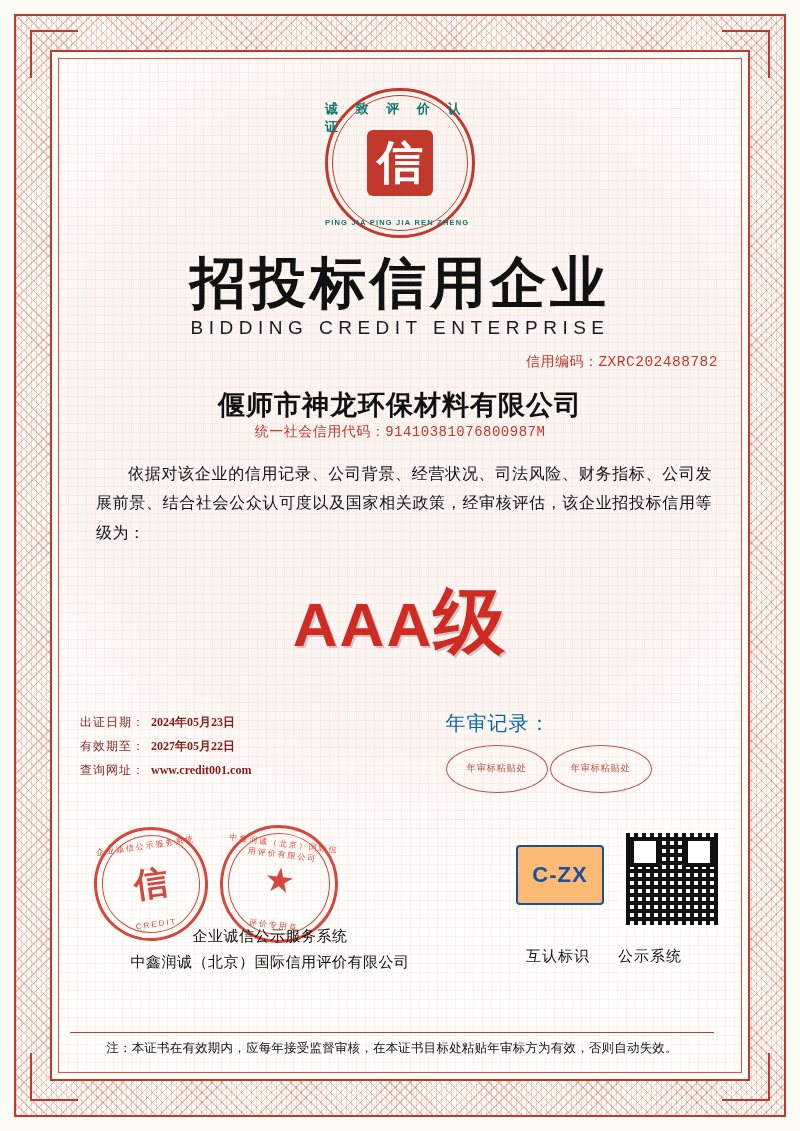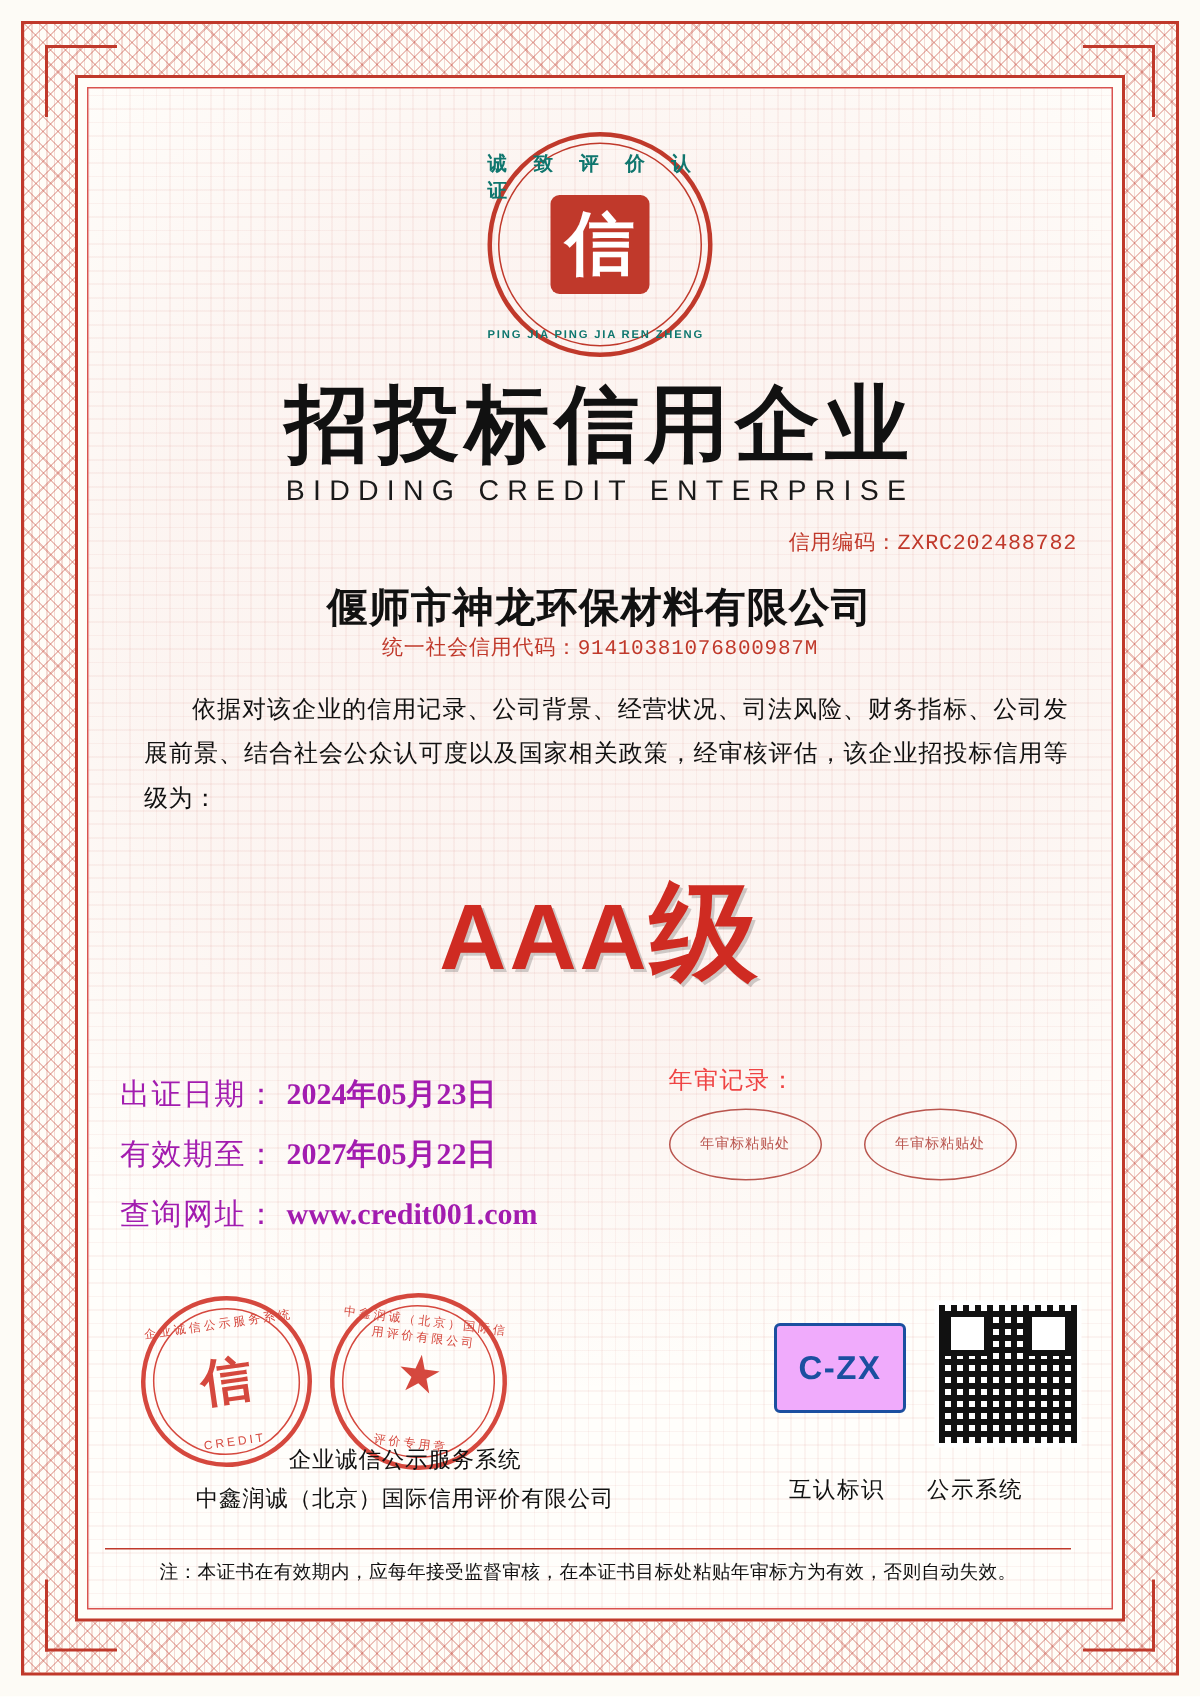"出证日期： 2024年05月23日" .meta-line { color: #a21caf -> #7f1d1d; font-size: 20px -> 12px }
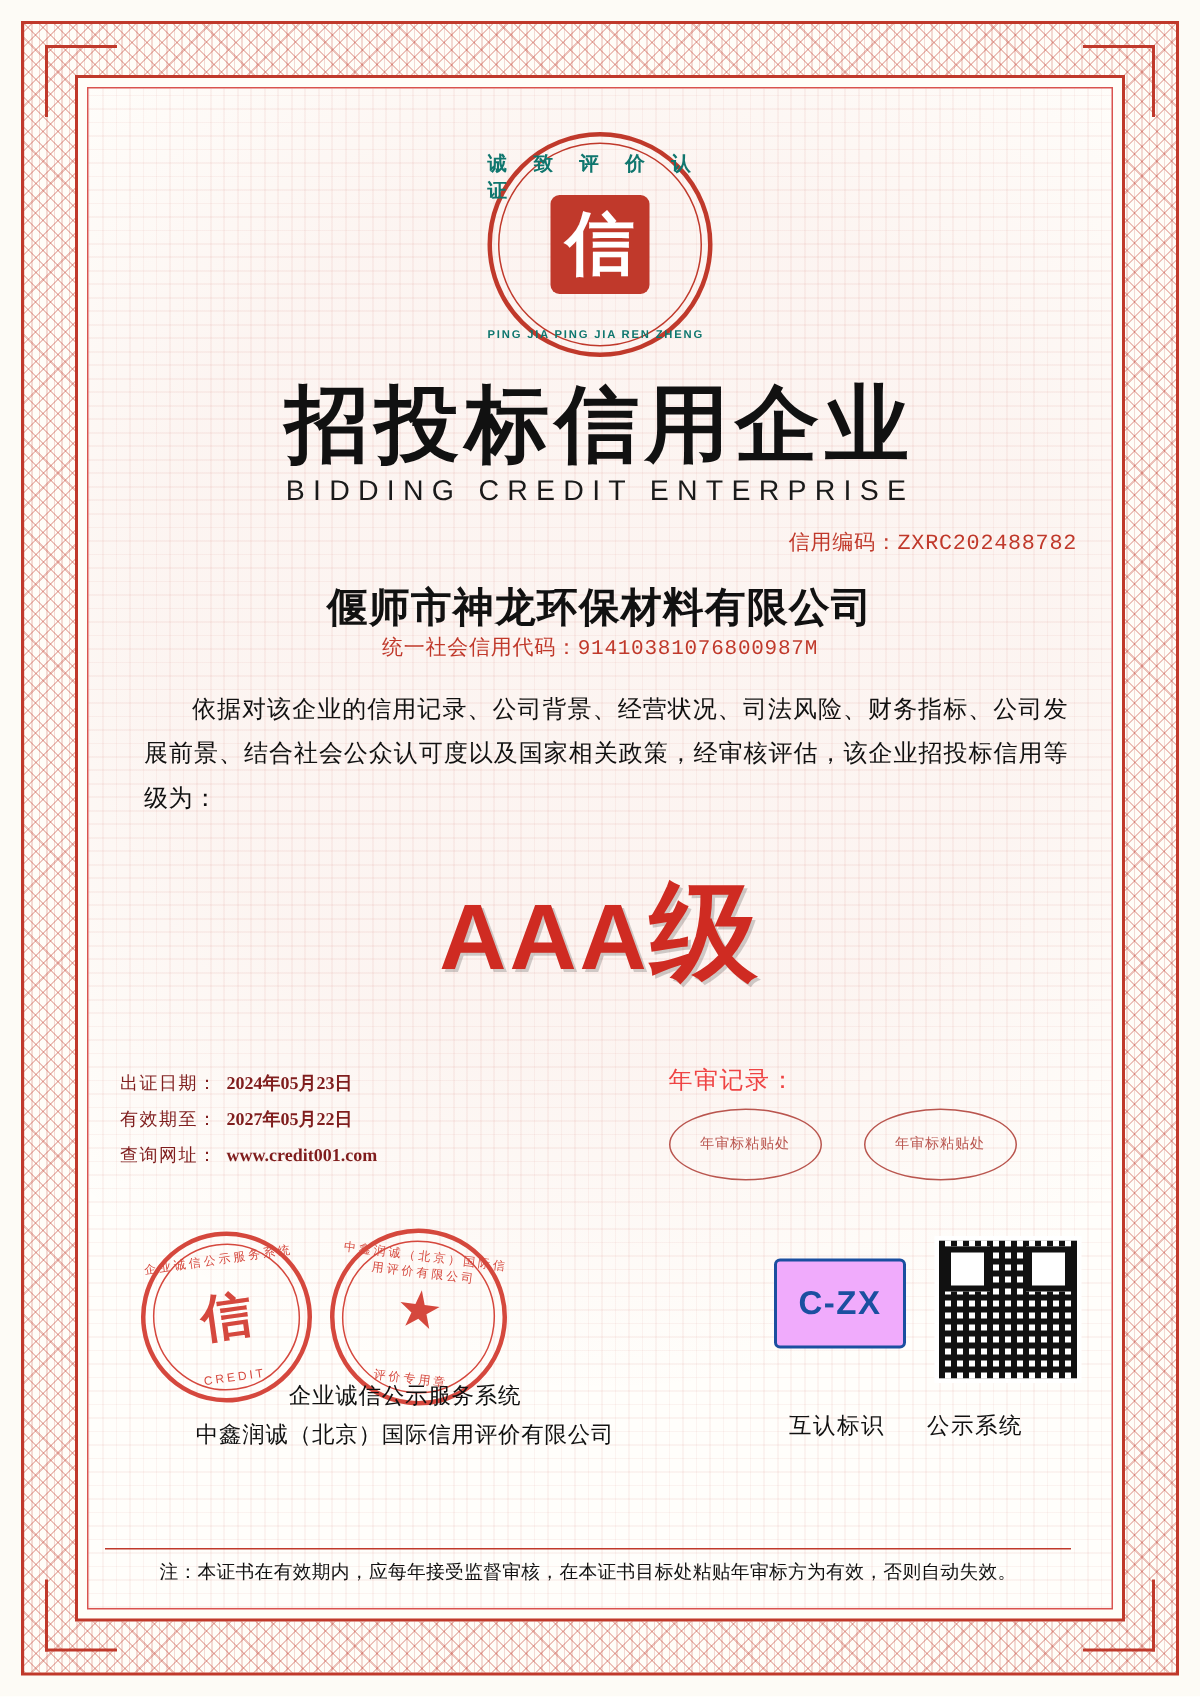"年审记录：" .annual-title { color: #ef4444 -> #0369a1; font-size: 16px -> 20px }
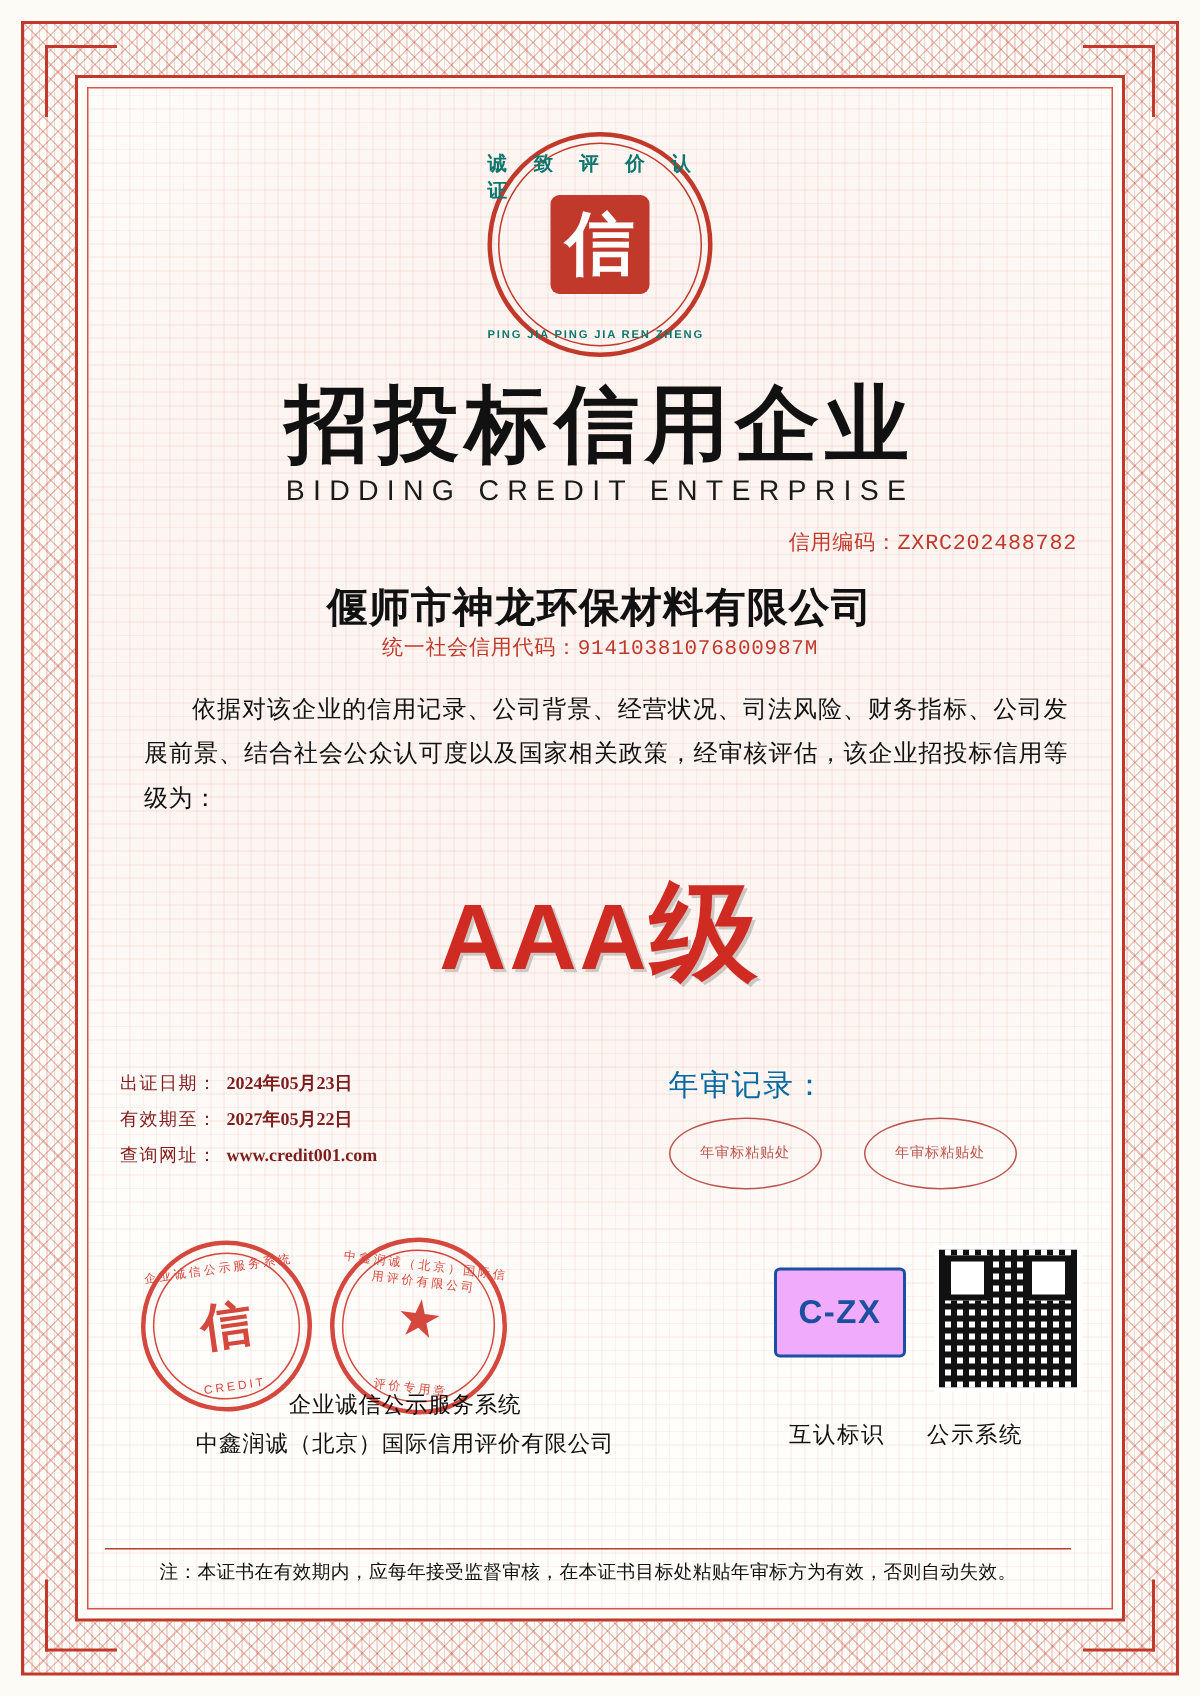"年审标粘贴处" .annual-slots { gap: 28px -> 2px }
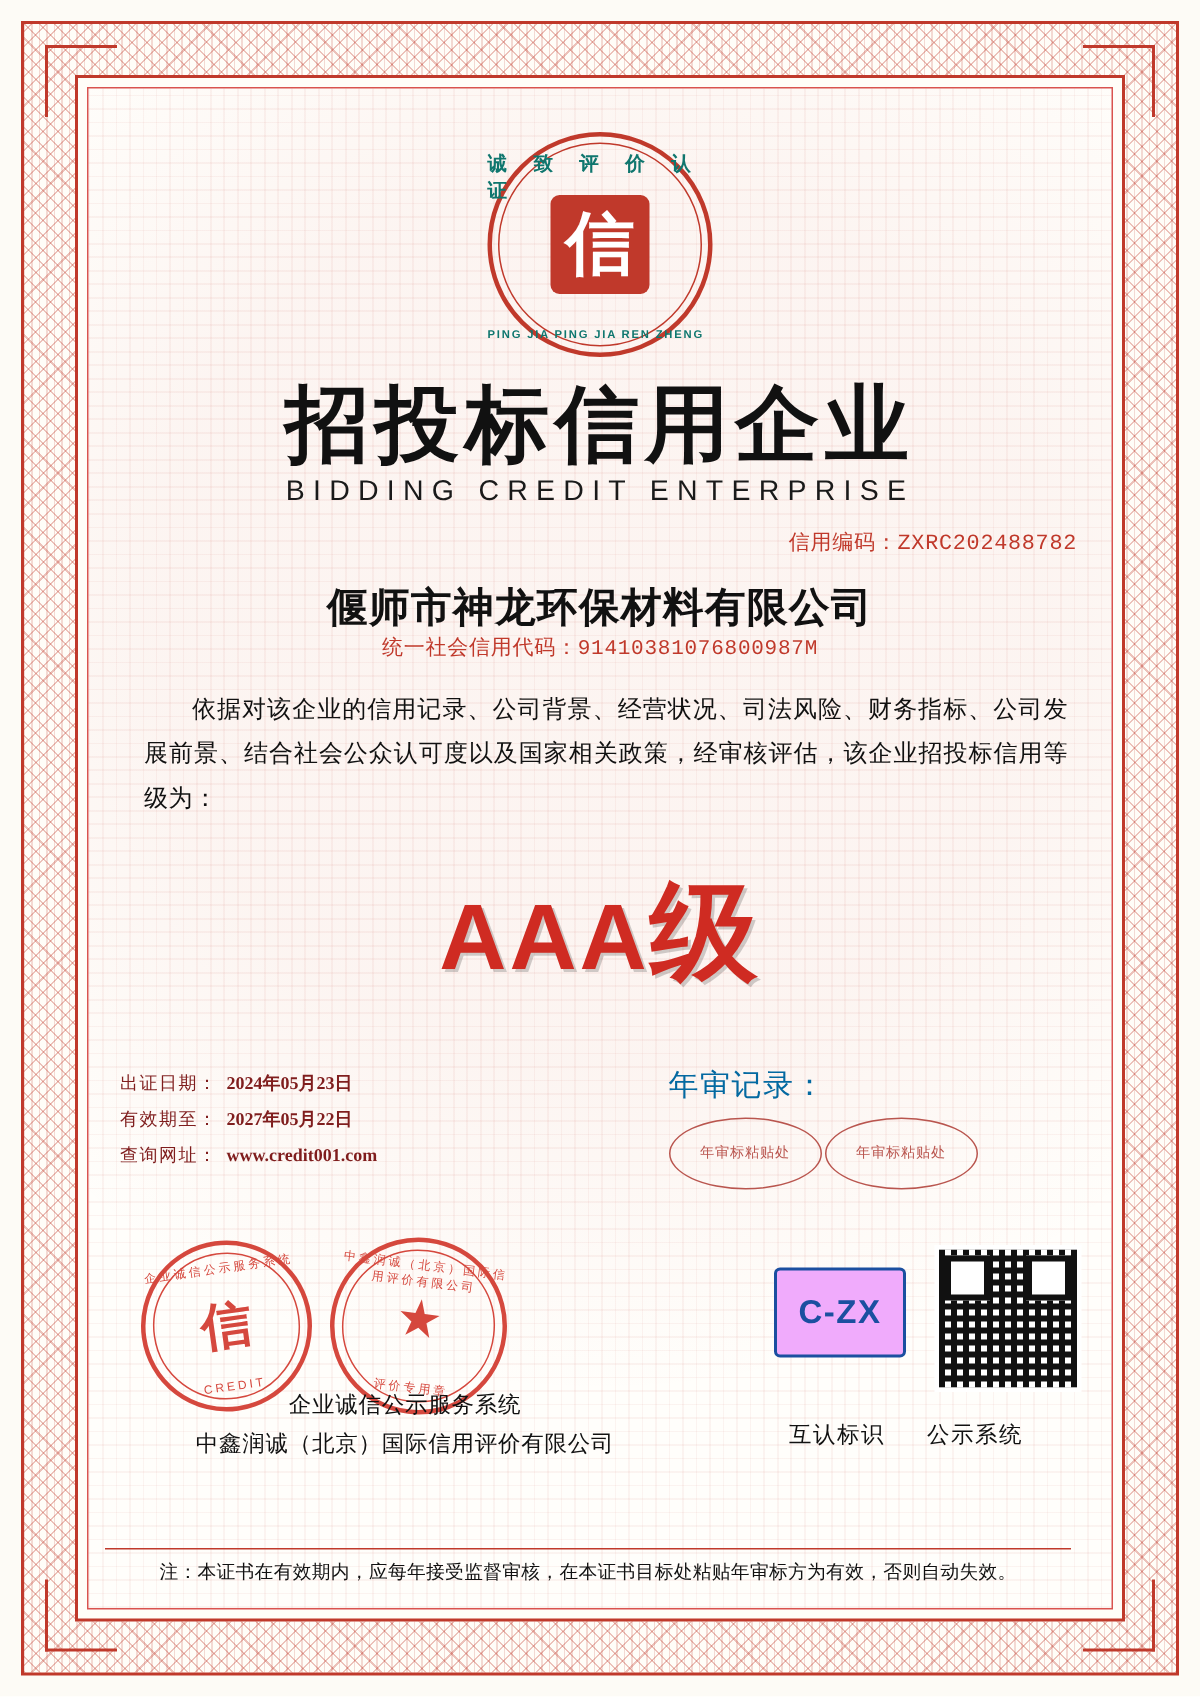"C-ZX" .logo-mark { background: #f0abfc -> #fdba74 }
